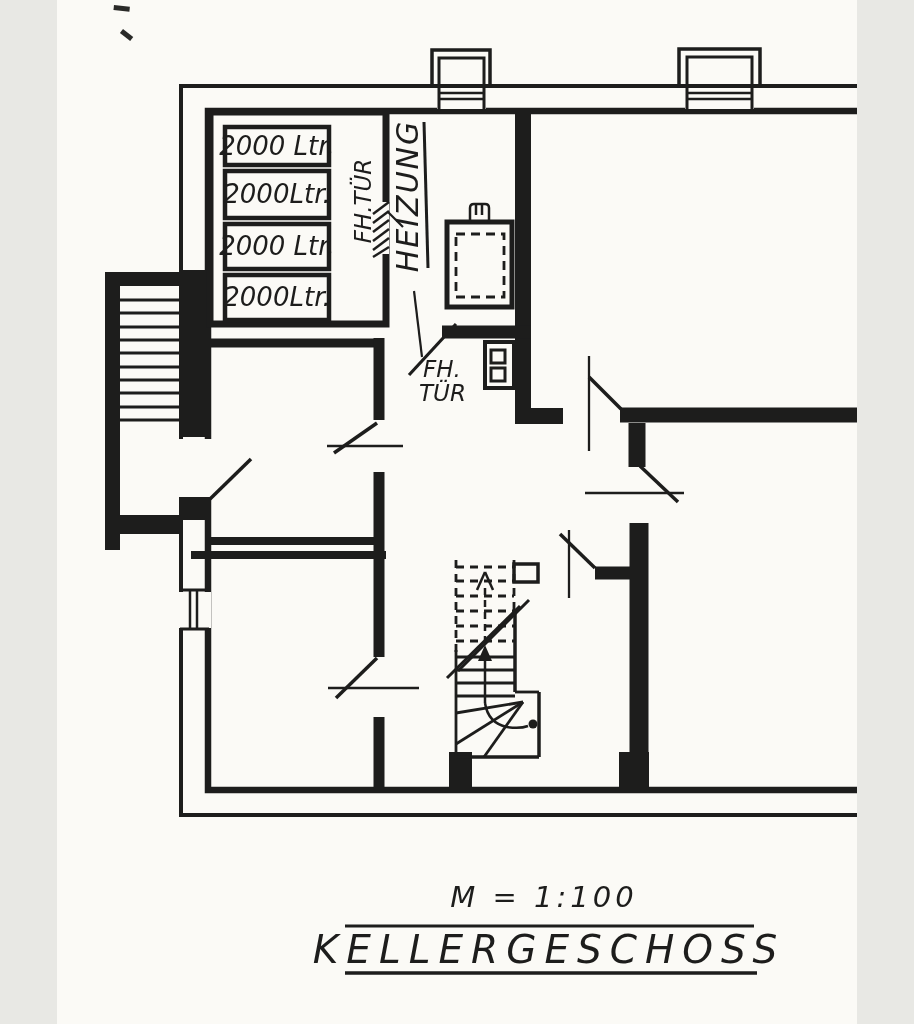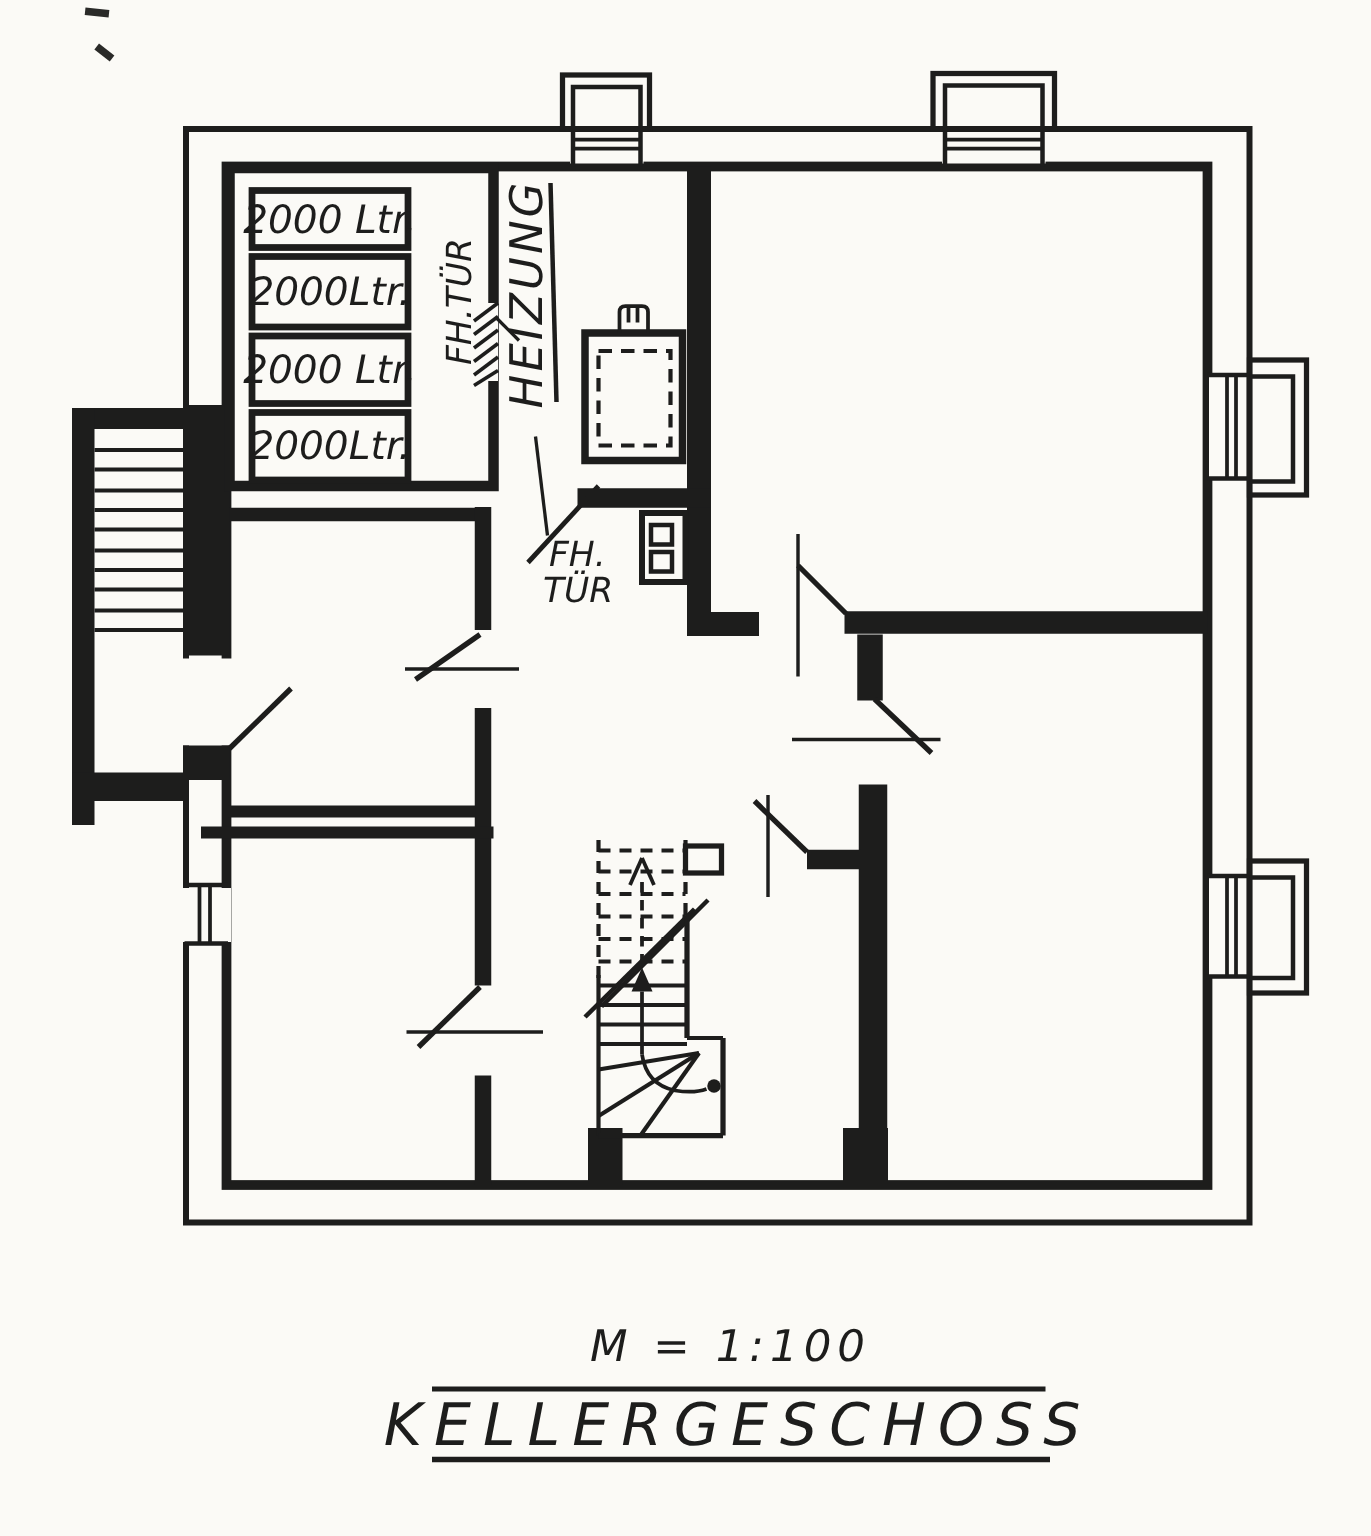"2000 Ltr." .sheet { width: 914px -> 800px }
